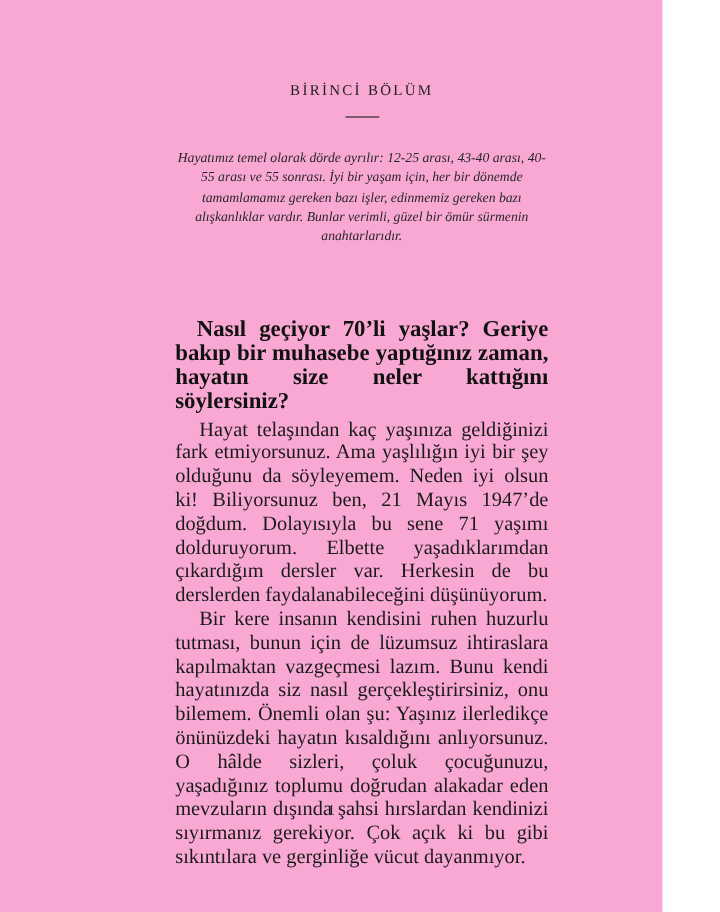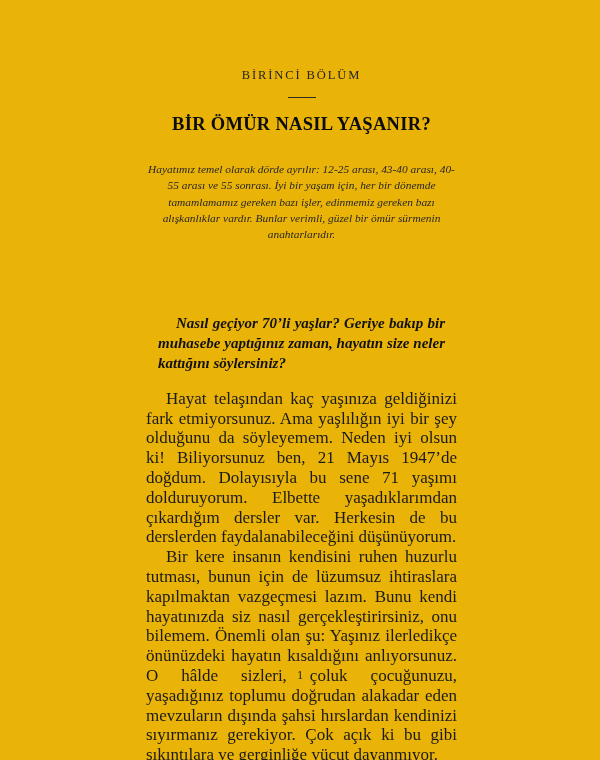"BİRİNCİ BÖLÜM" .page { background: #eab308 -> #f9a8d4; width: 600px -> 552px }
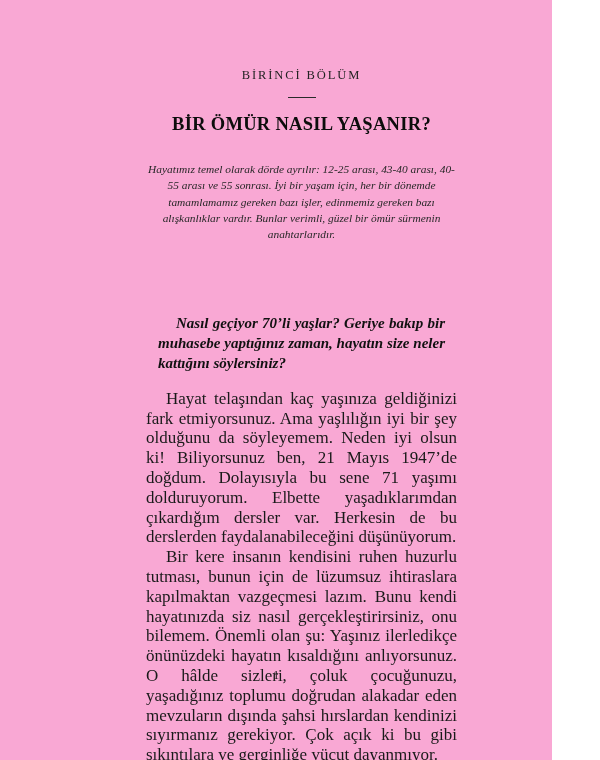"BİR ÖMÜR NASIL YAŞANIR?" h1.chapter-title { html: <h1>BİR ÖMÜR NASIL YAŞANIR?</h1> -> none }
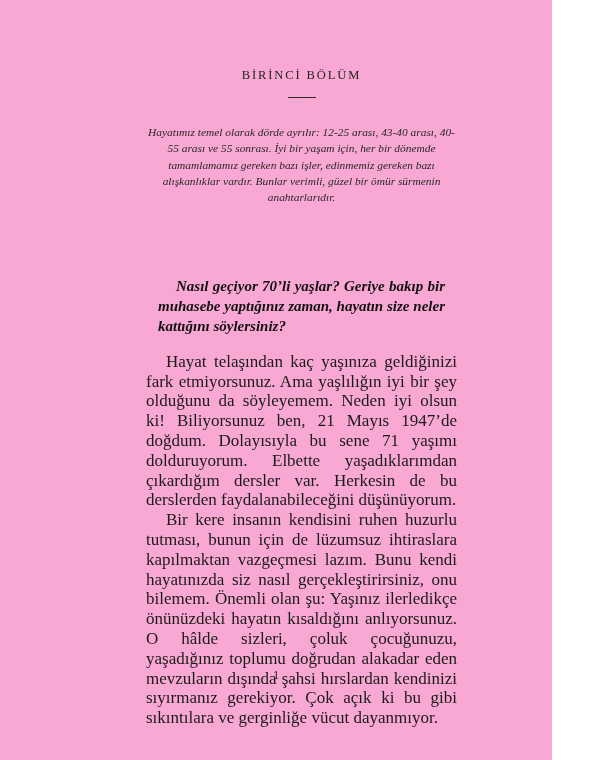"Nasıl geçiyor 70’li yaşlar? Geriye" .question { font-size: 15px -> 19px; font-style: italic -> none; margin: 12px -> 0 }
